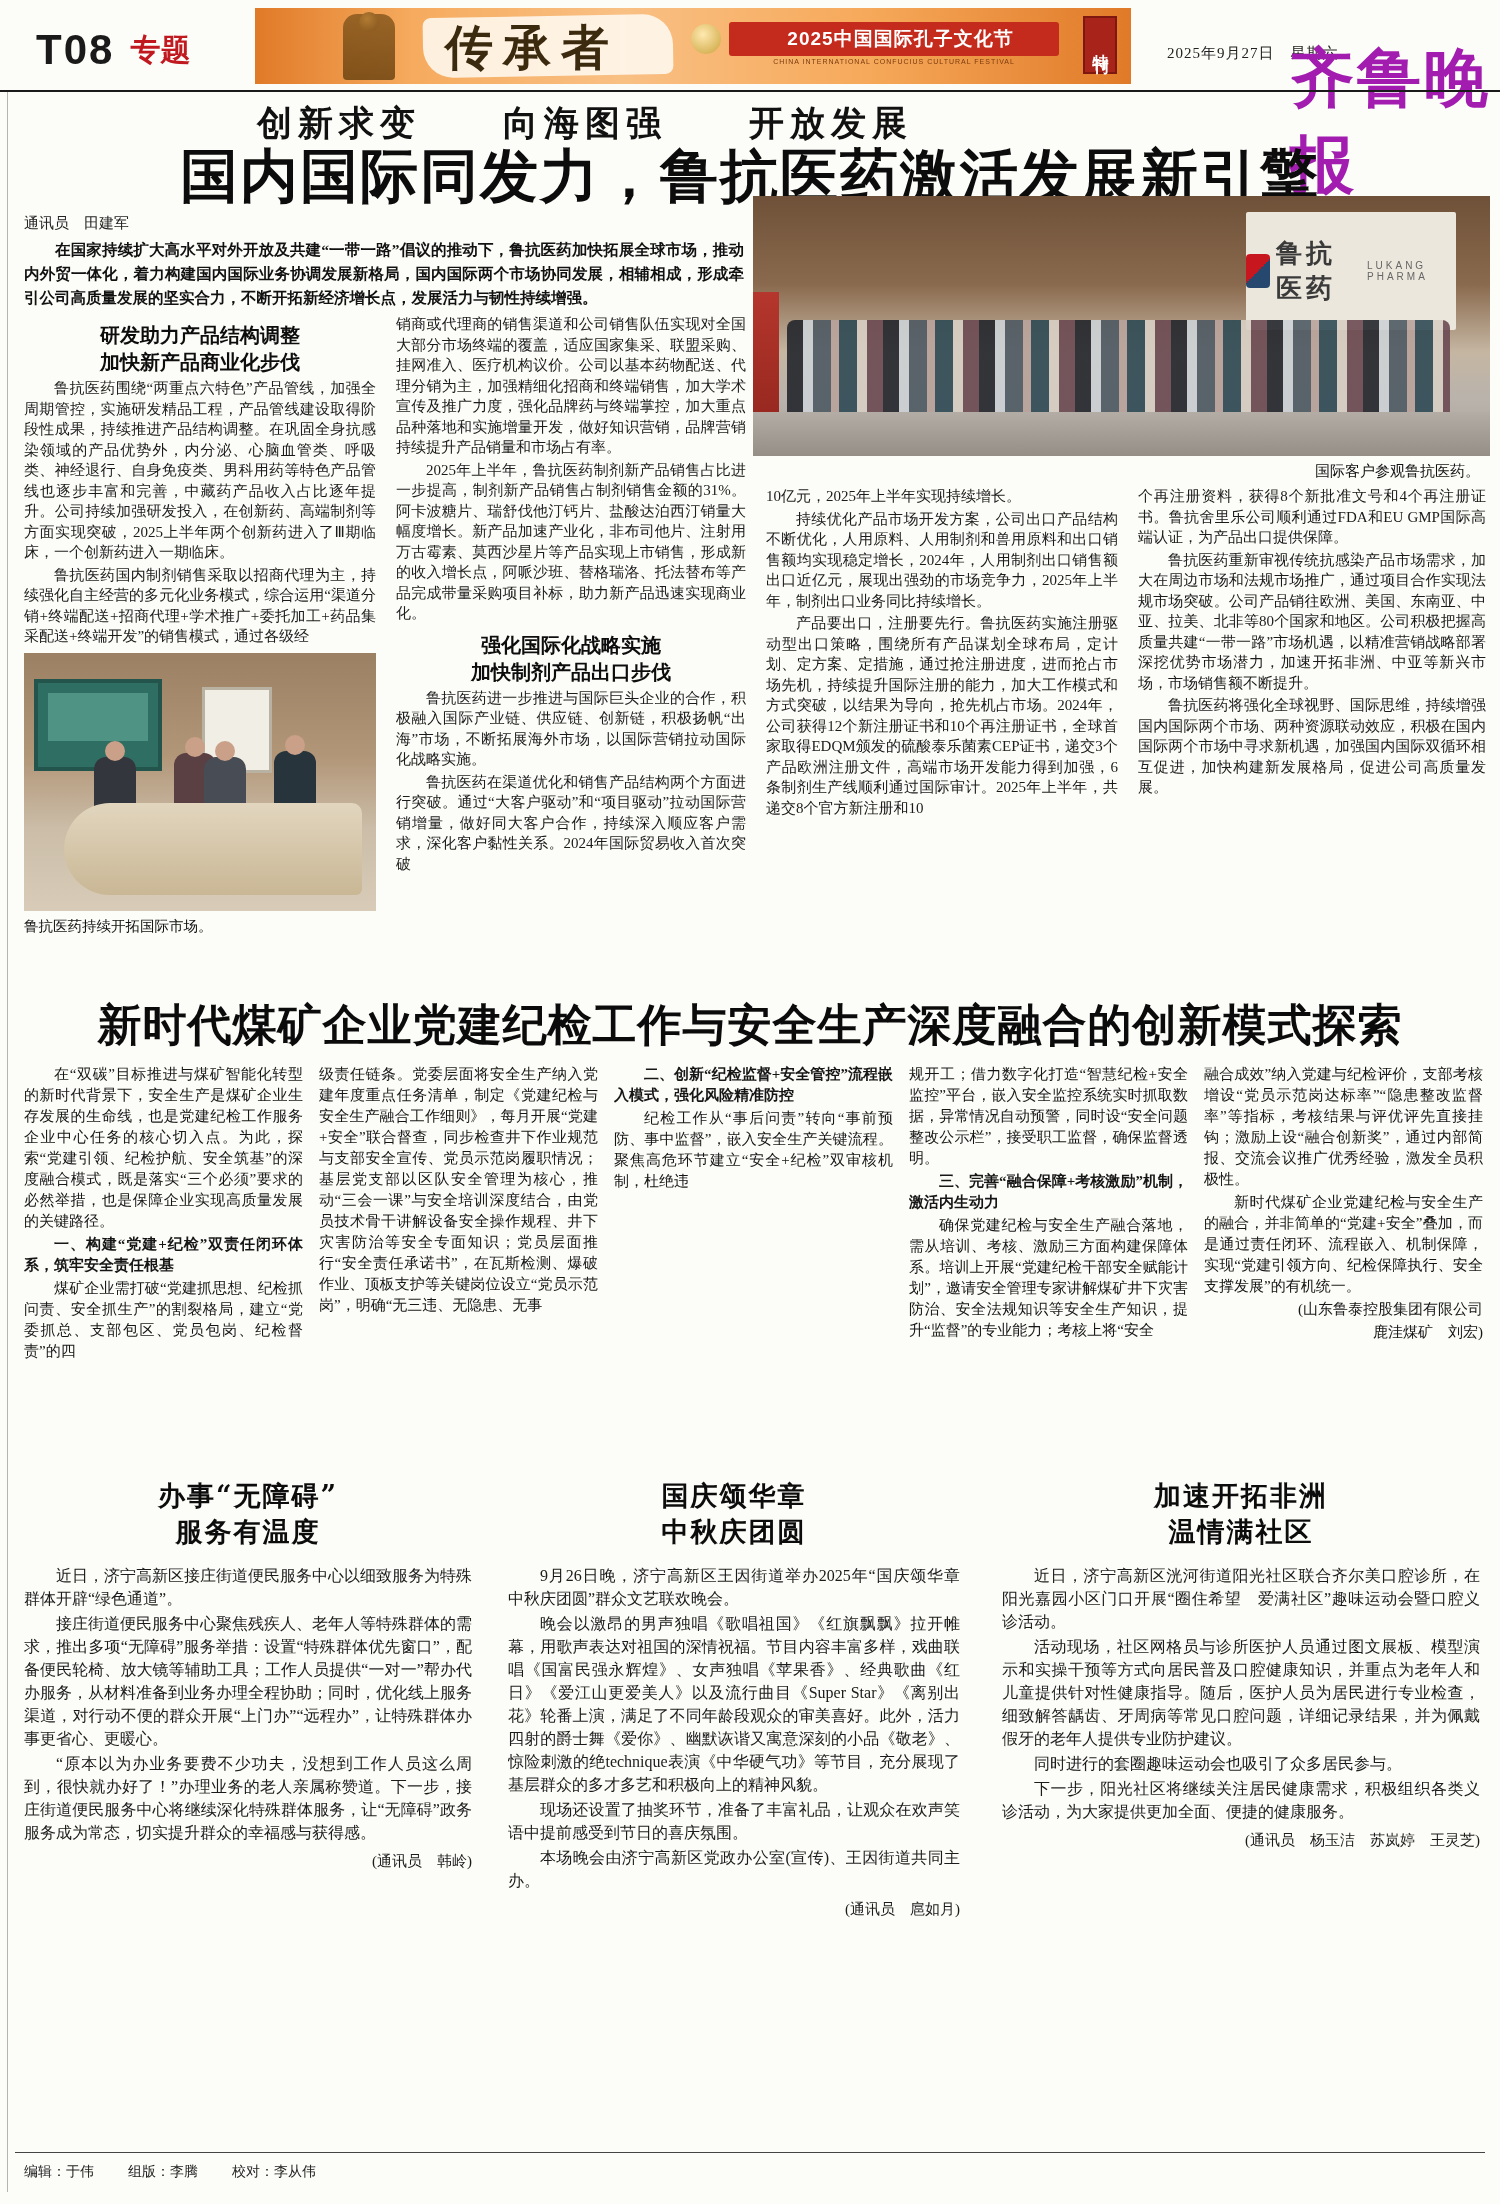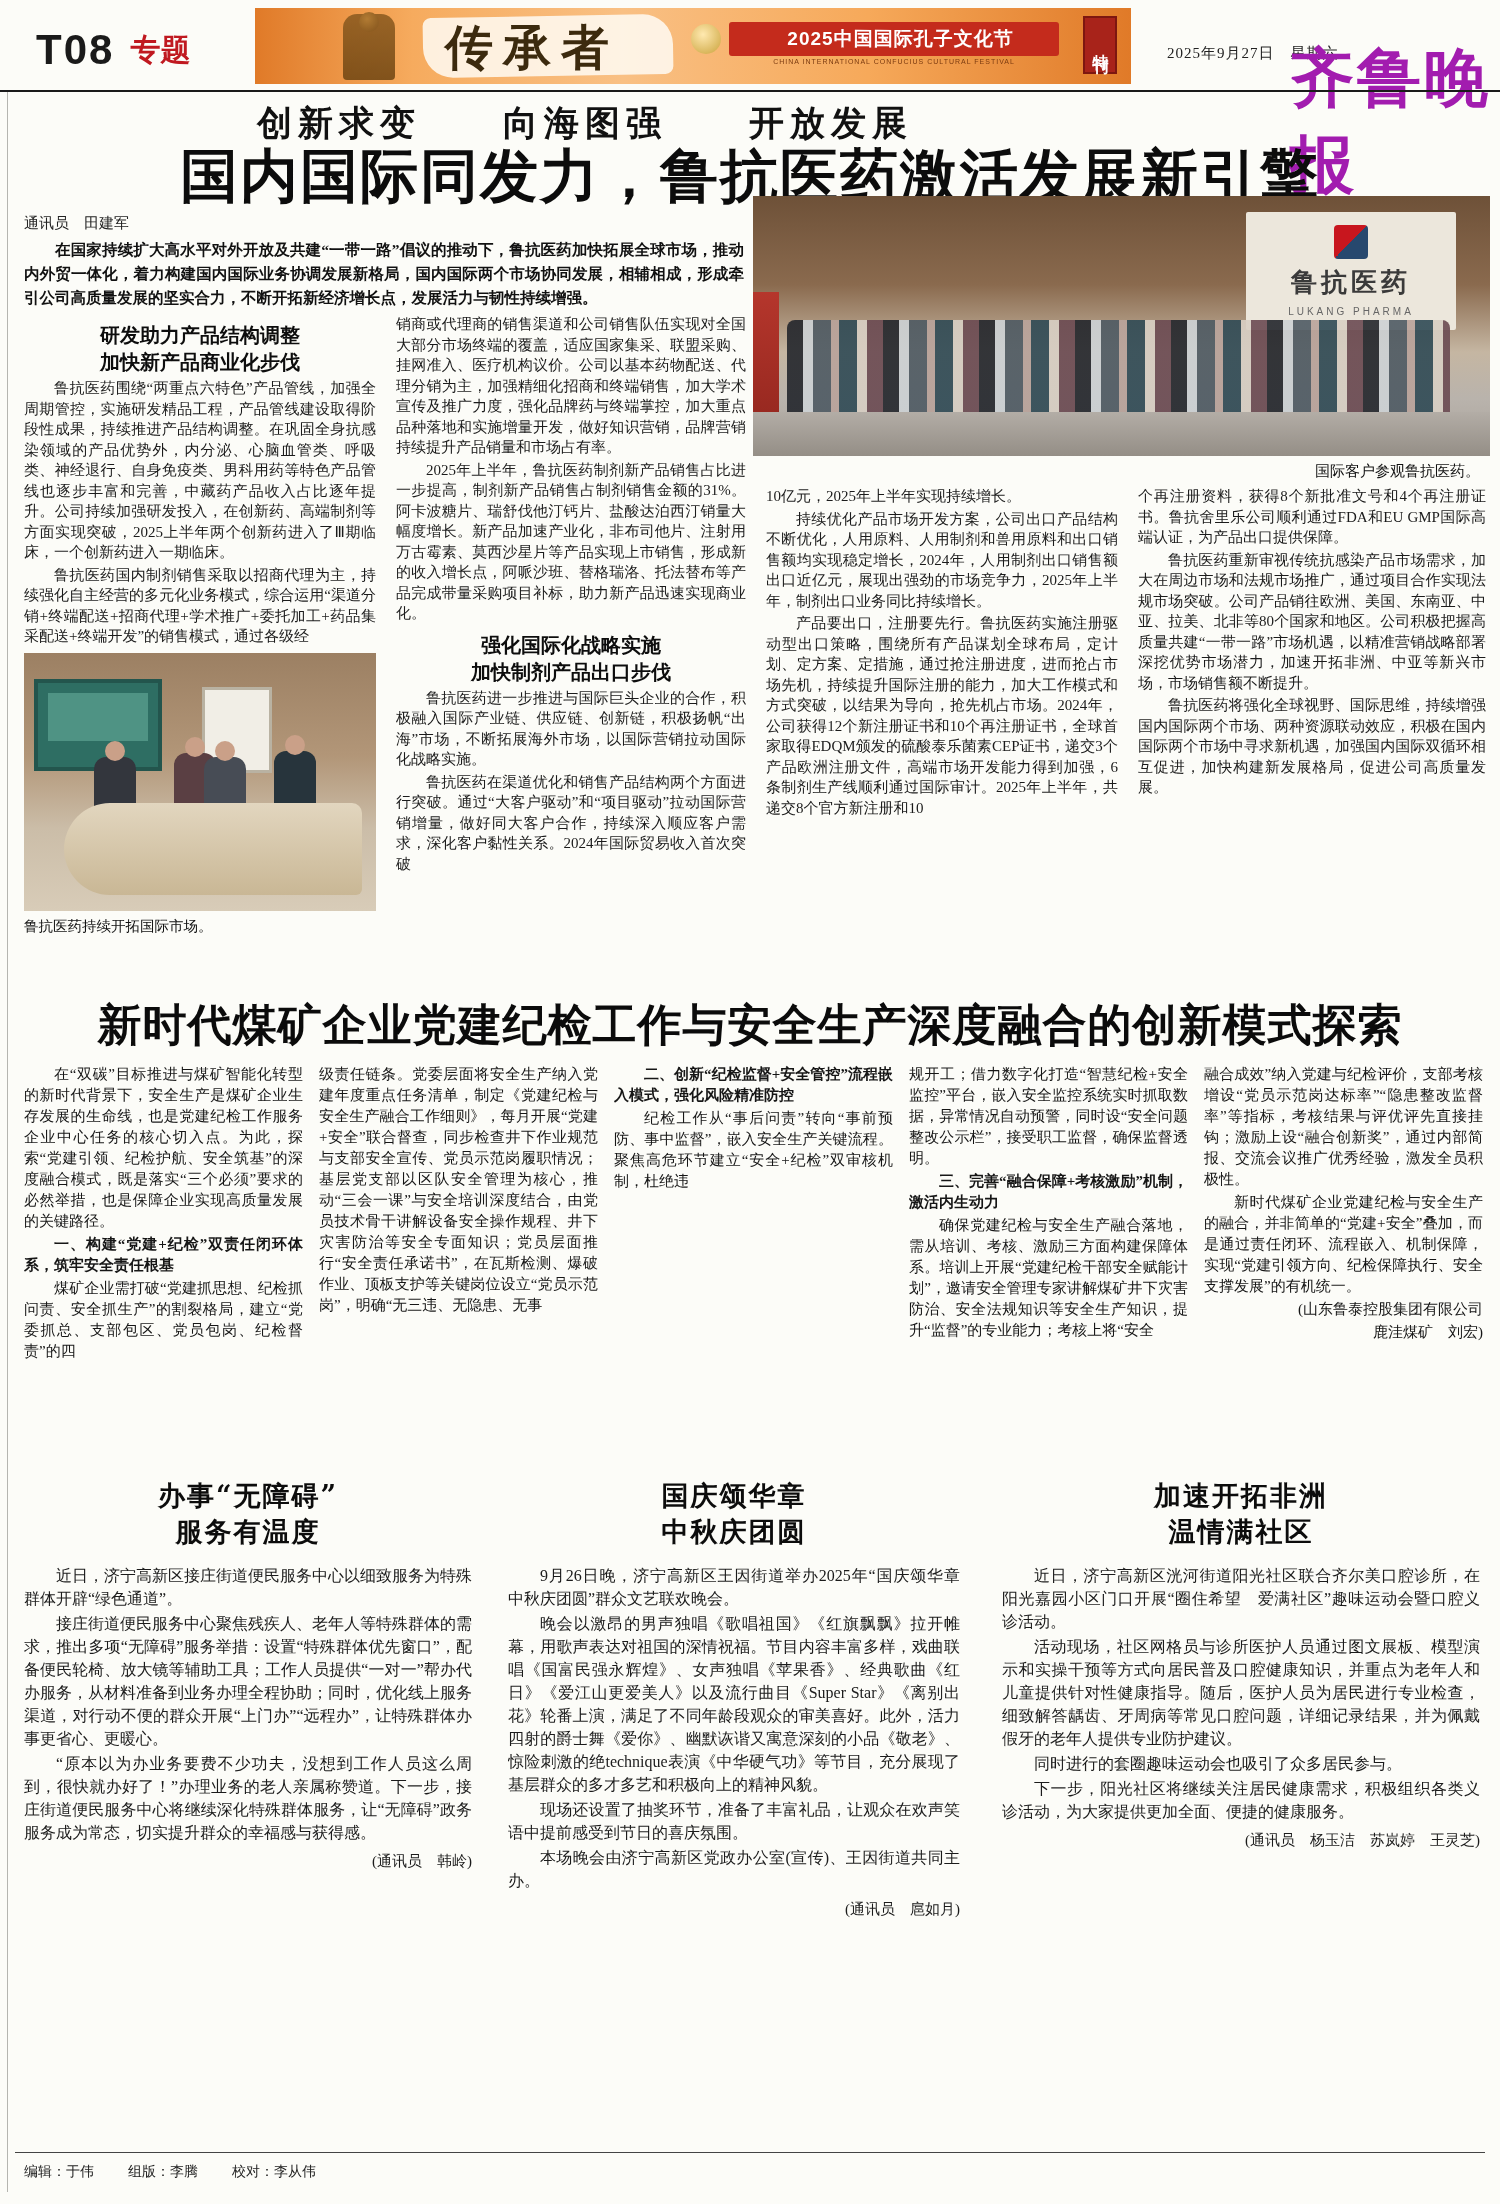"鲁抗医药" .p1-logo { flex-direction: column -> row }
